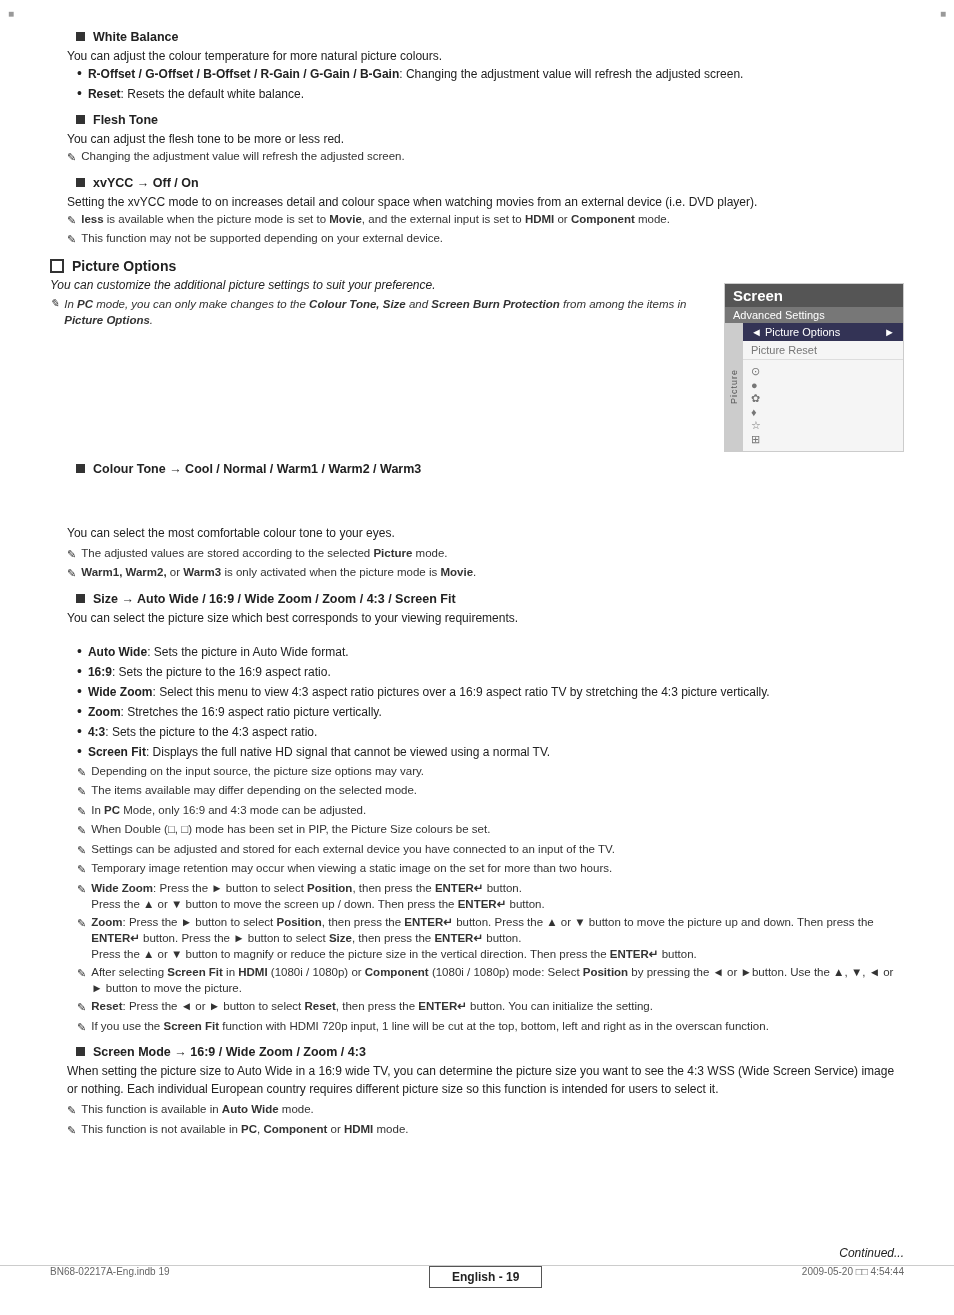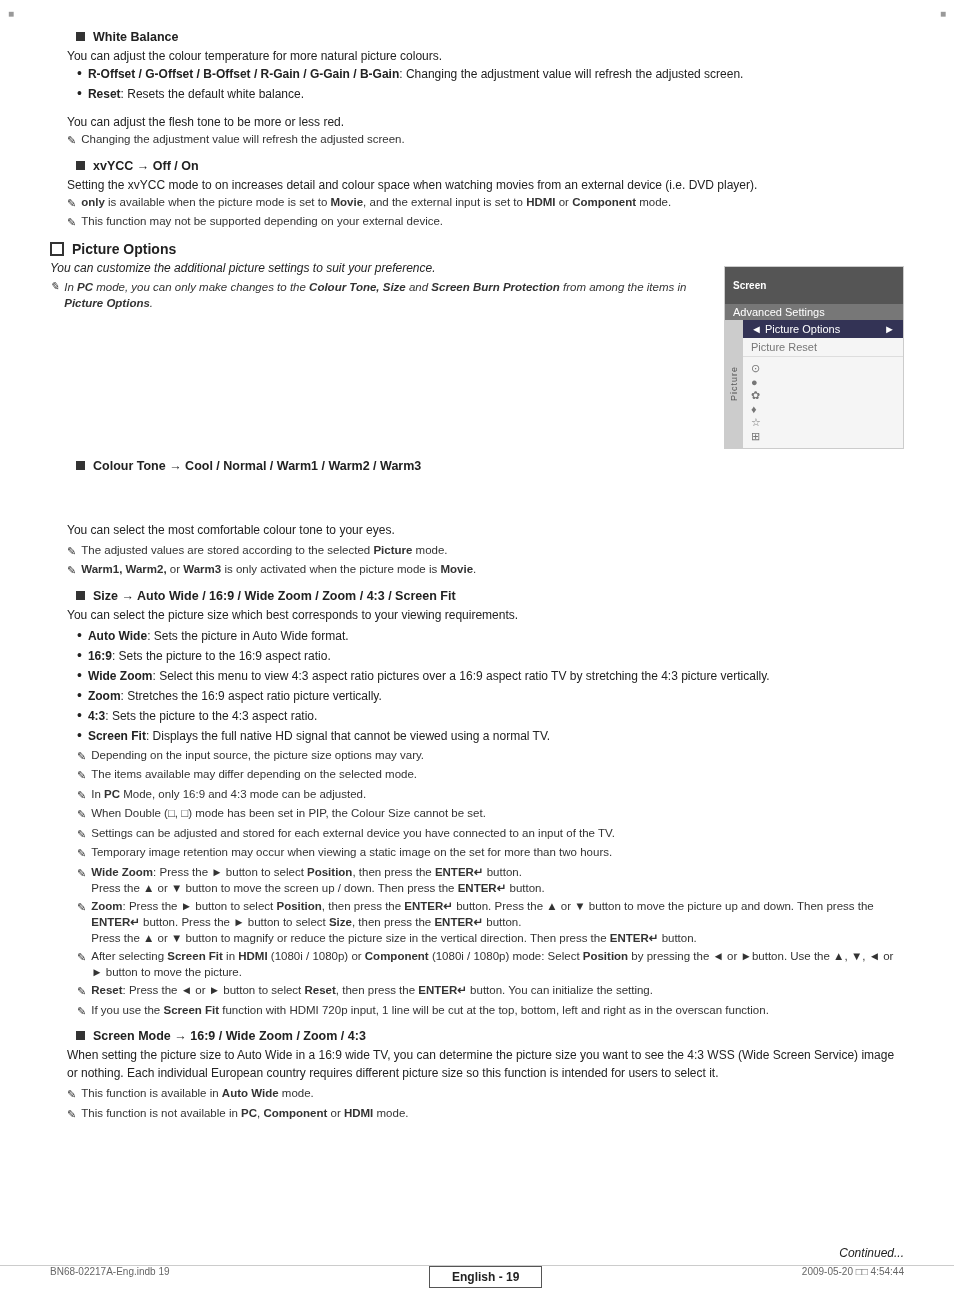"Flesh Tone" div.section-header { html: none -> <div> <span></span> <span>Flesh Tone</span> </div> }
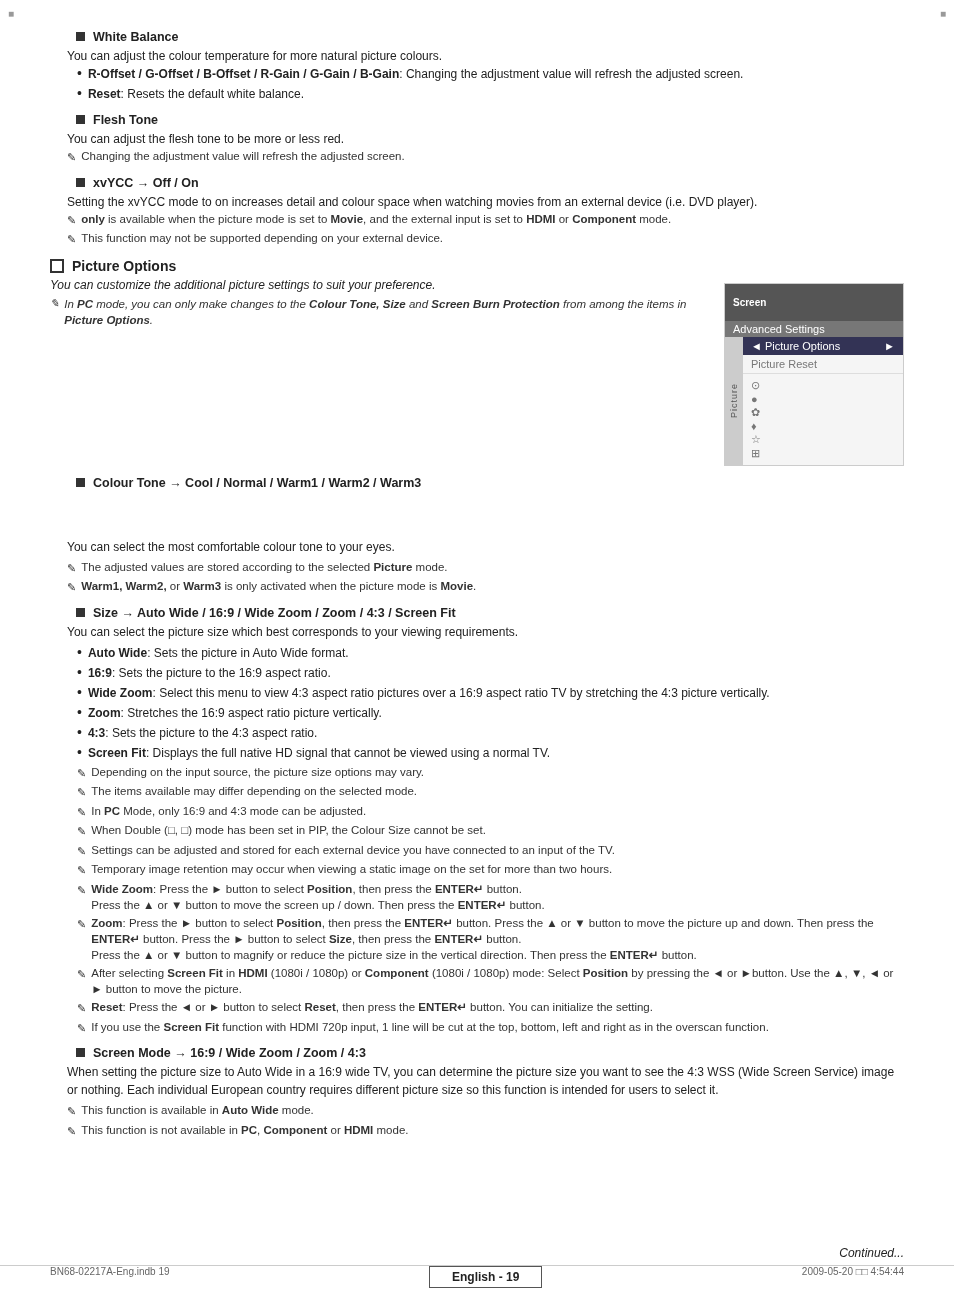"only" b { text: only -> less }
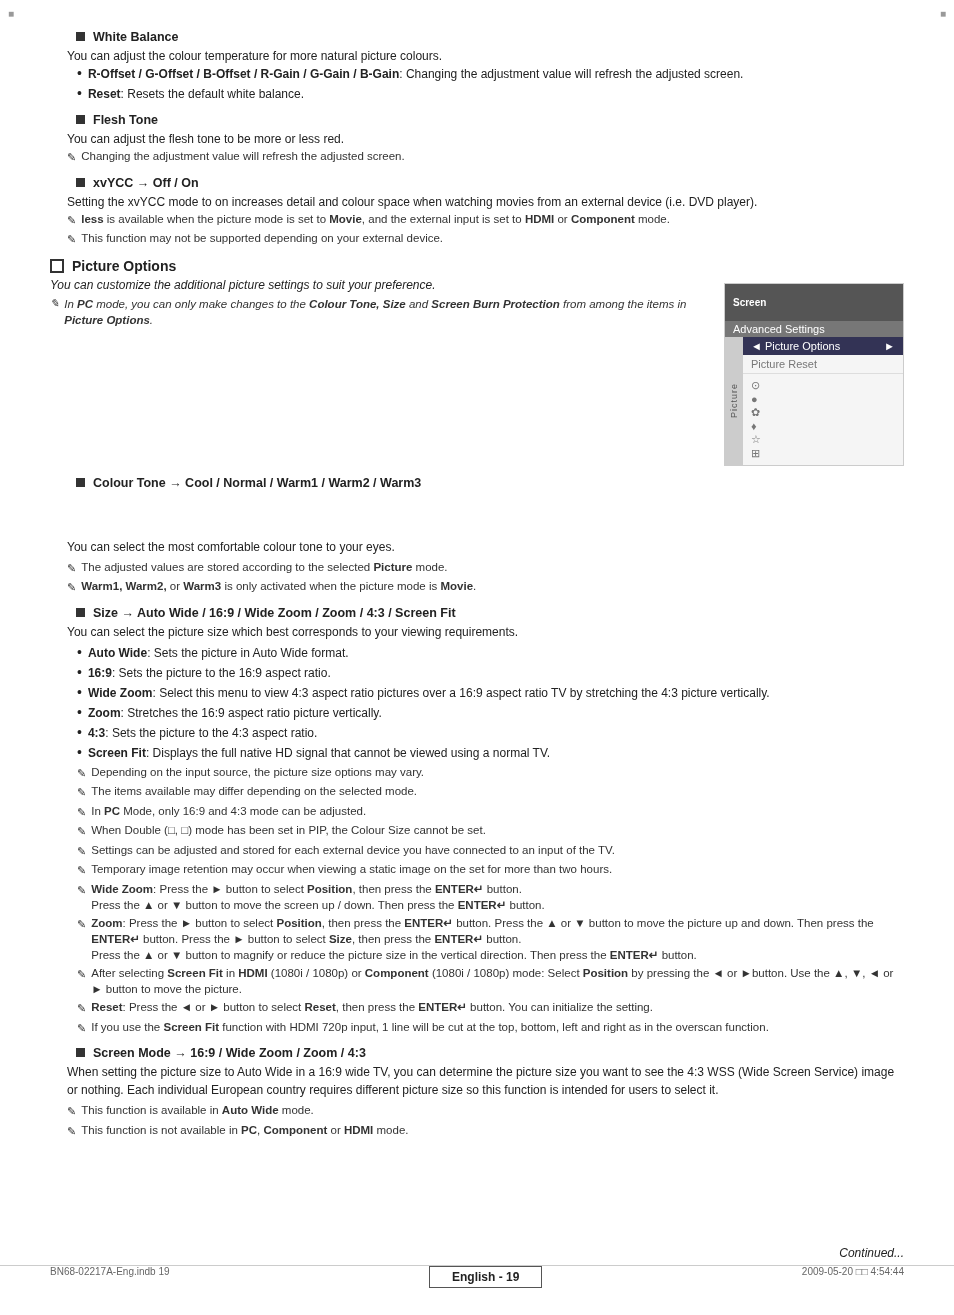"Screen" .screen-menu-title { font-size: 10px -> 15px; padding: 13px 8px -> 3px 8px }
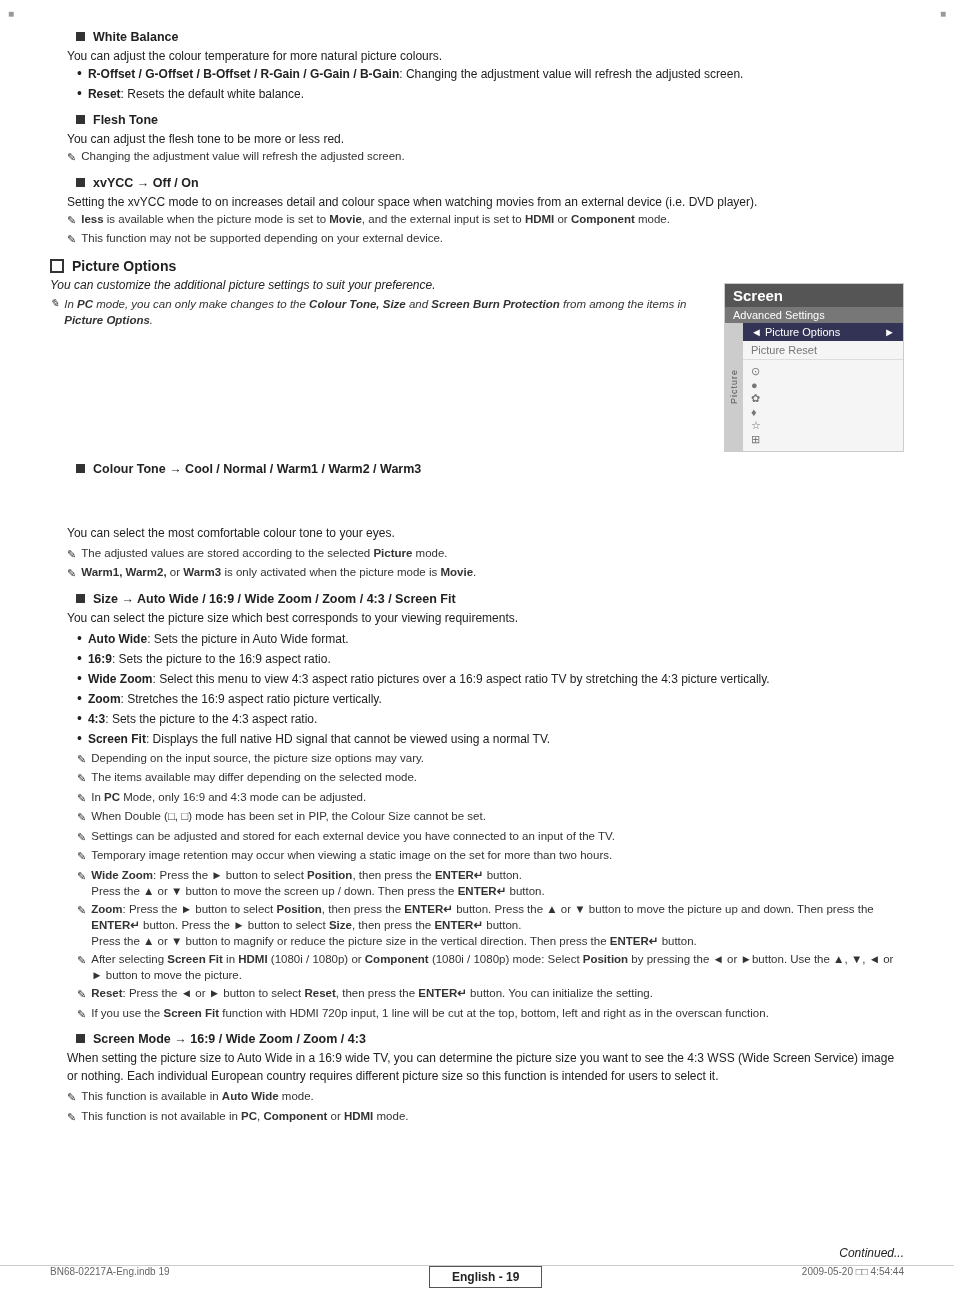"You can select the picture" p { margin-bottom: 3px -> 16px }
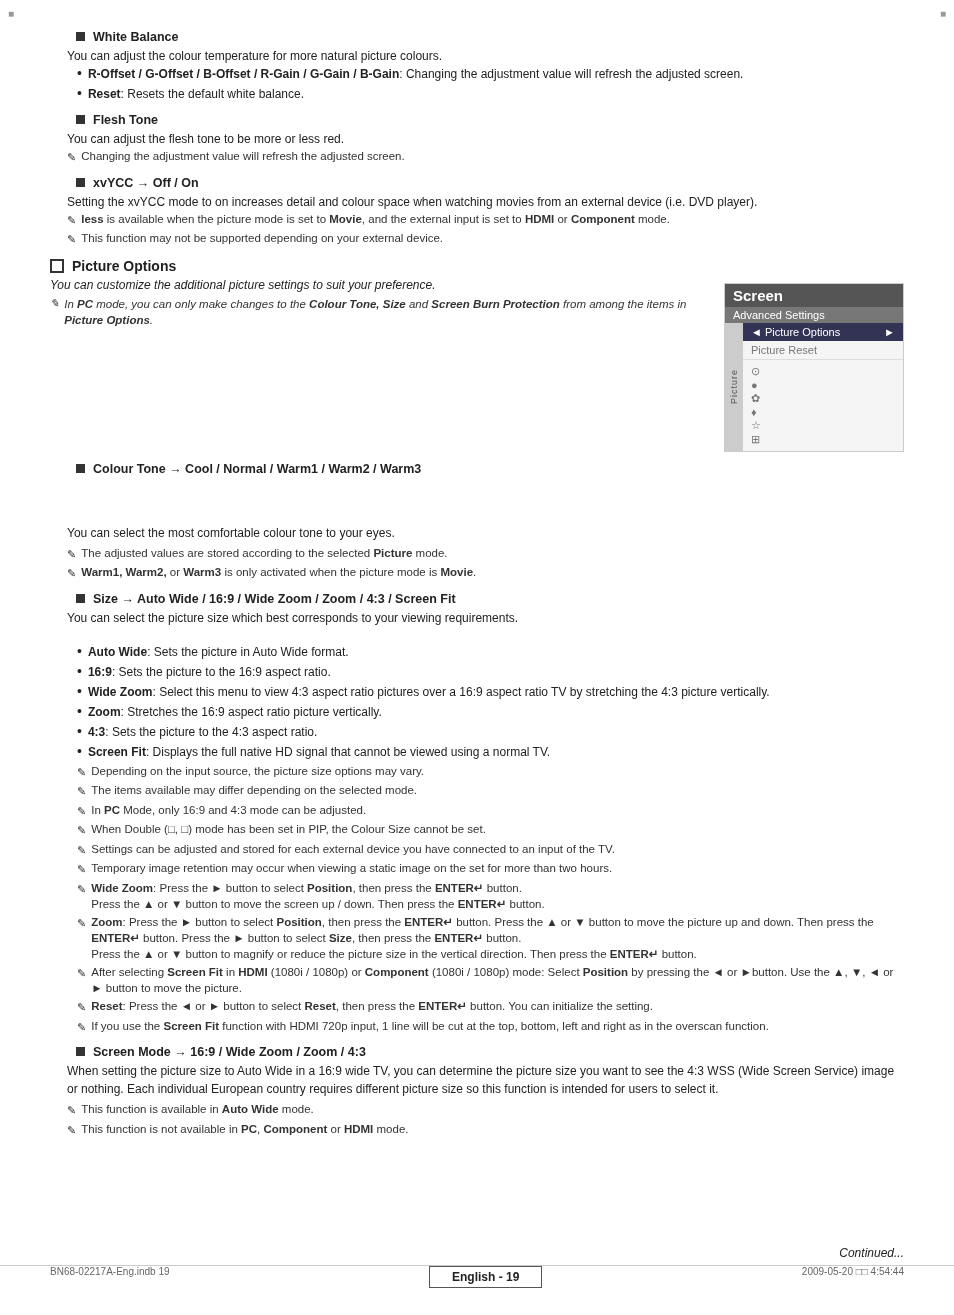"When Double (□, □) mode" span.note-text { text: Colour Size cannot -> Picture Size colours }
